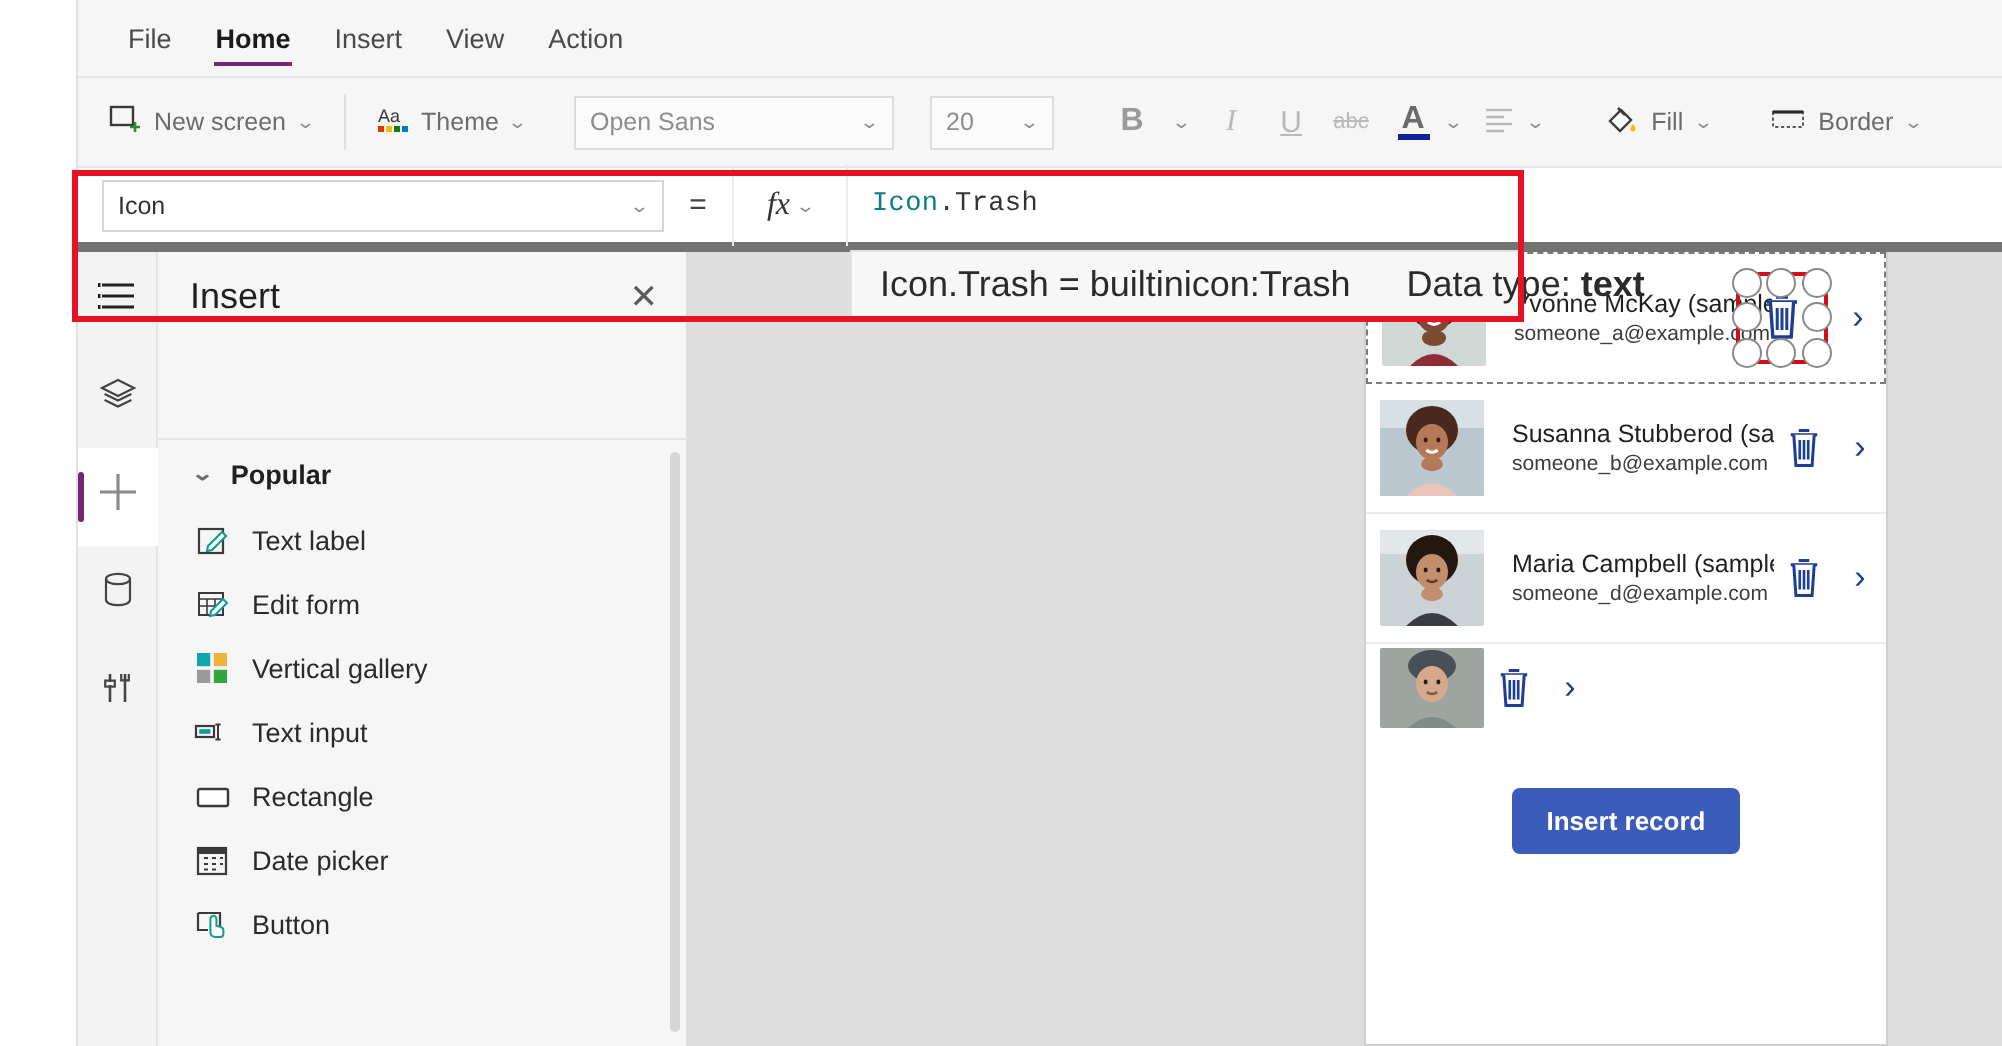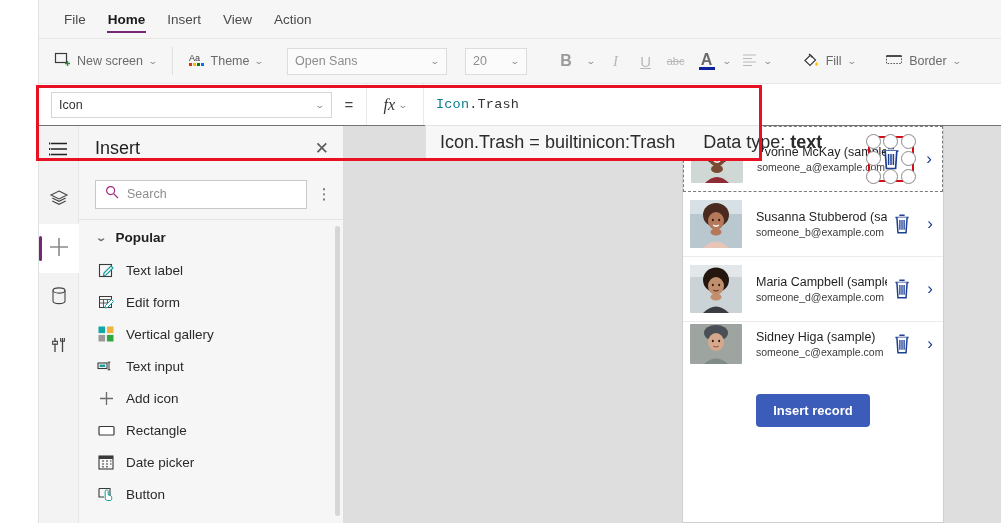"Icon" .fxbar { border-bottom: 1px solid #737373 -> 5px solid #737373 }
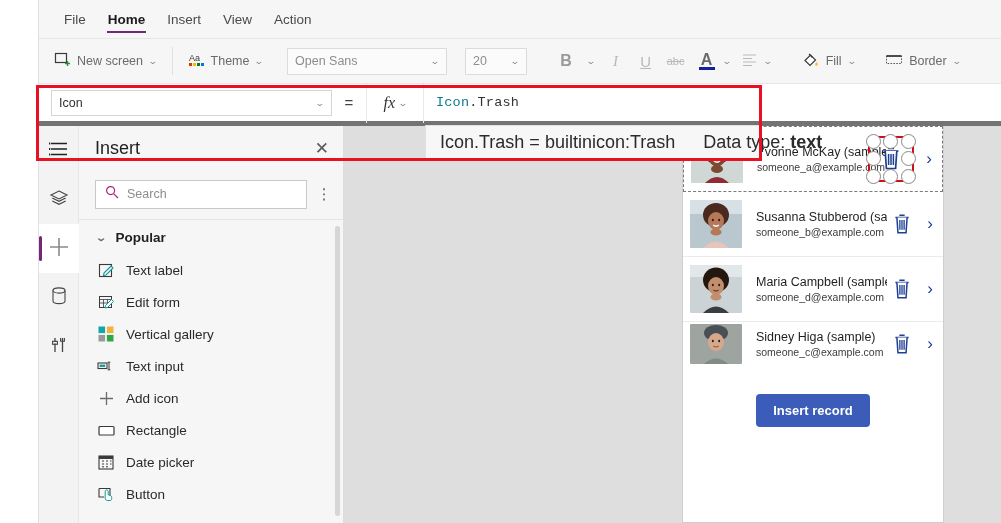"Search" div.panel-search { html: <div> <div> <span> <svg> <circle></circle> <path></path> </svg> </span> <span>Search</span> </div> <div>⋮</div> </div> -> none }
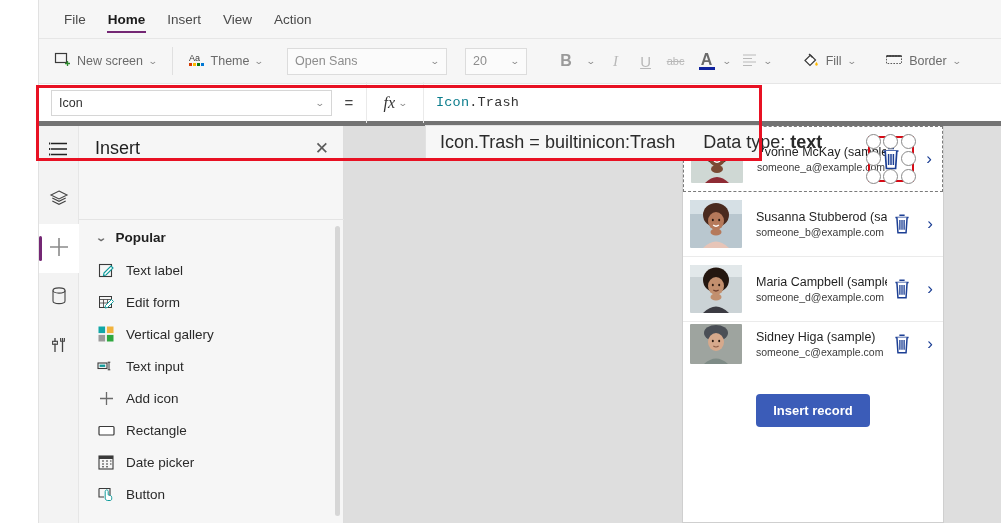"Sidney Higa (sample)" div.gtext { html: <div> <div>Sidney Higa (sample)</div> <div>someone_c@example.com</div> </div> -> none }
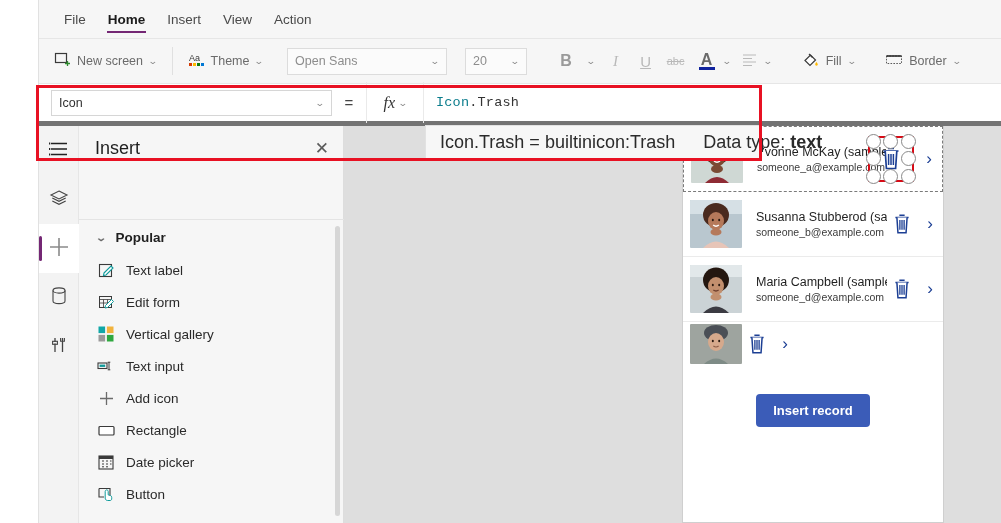"Add icon" div.ins-item { html: <div> <span> <svg> <path></path> </svg> </span> <span>Add icon</span> </div> -> none }
